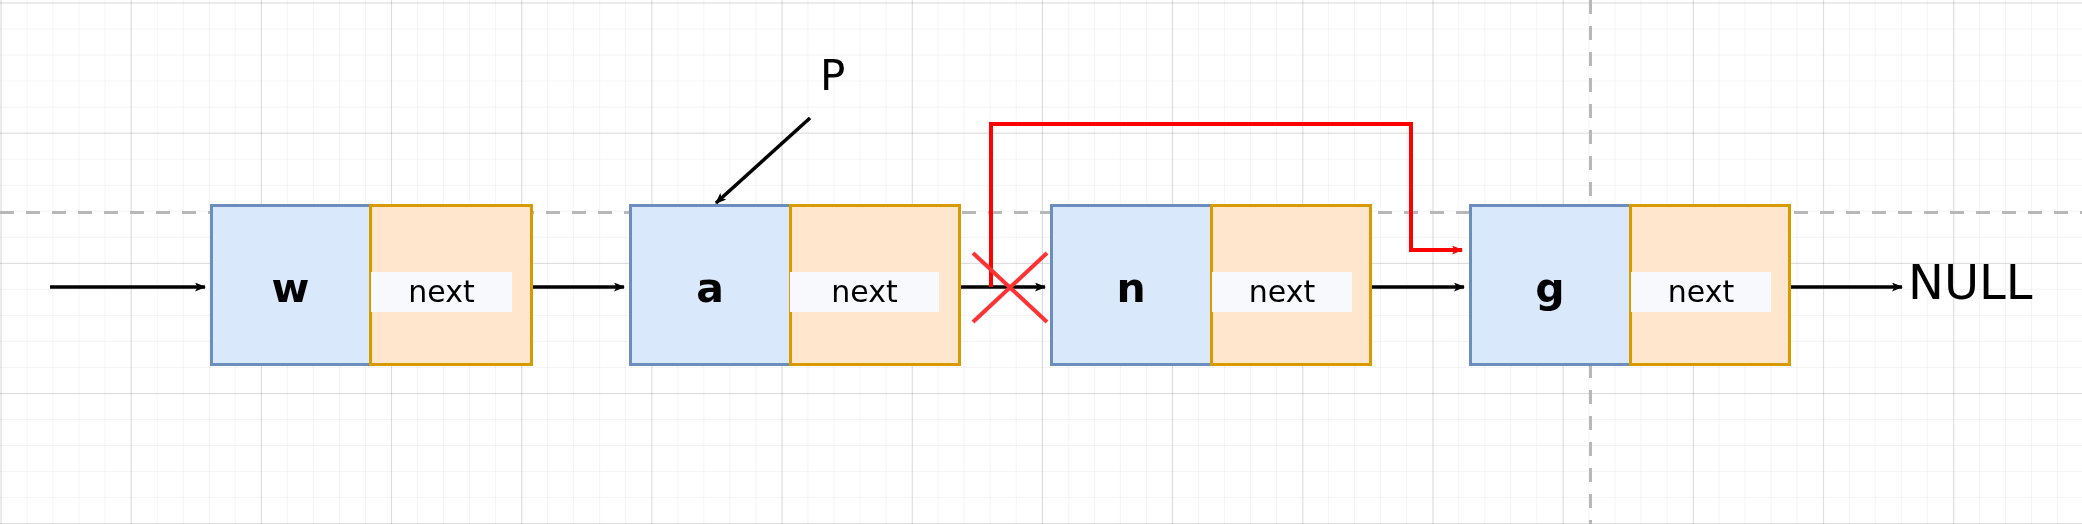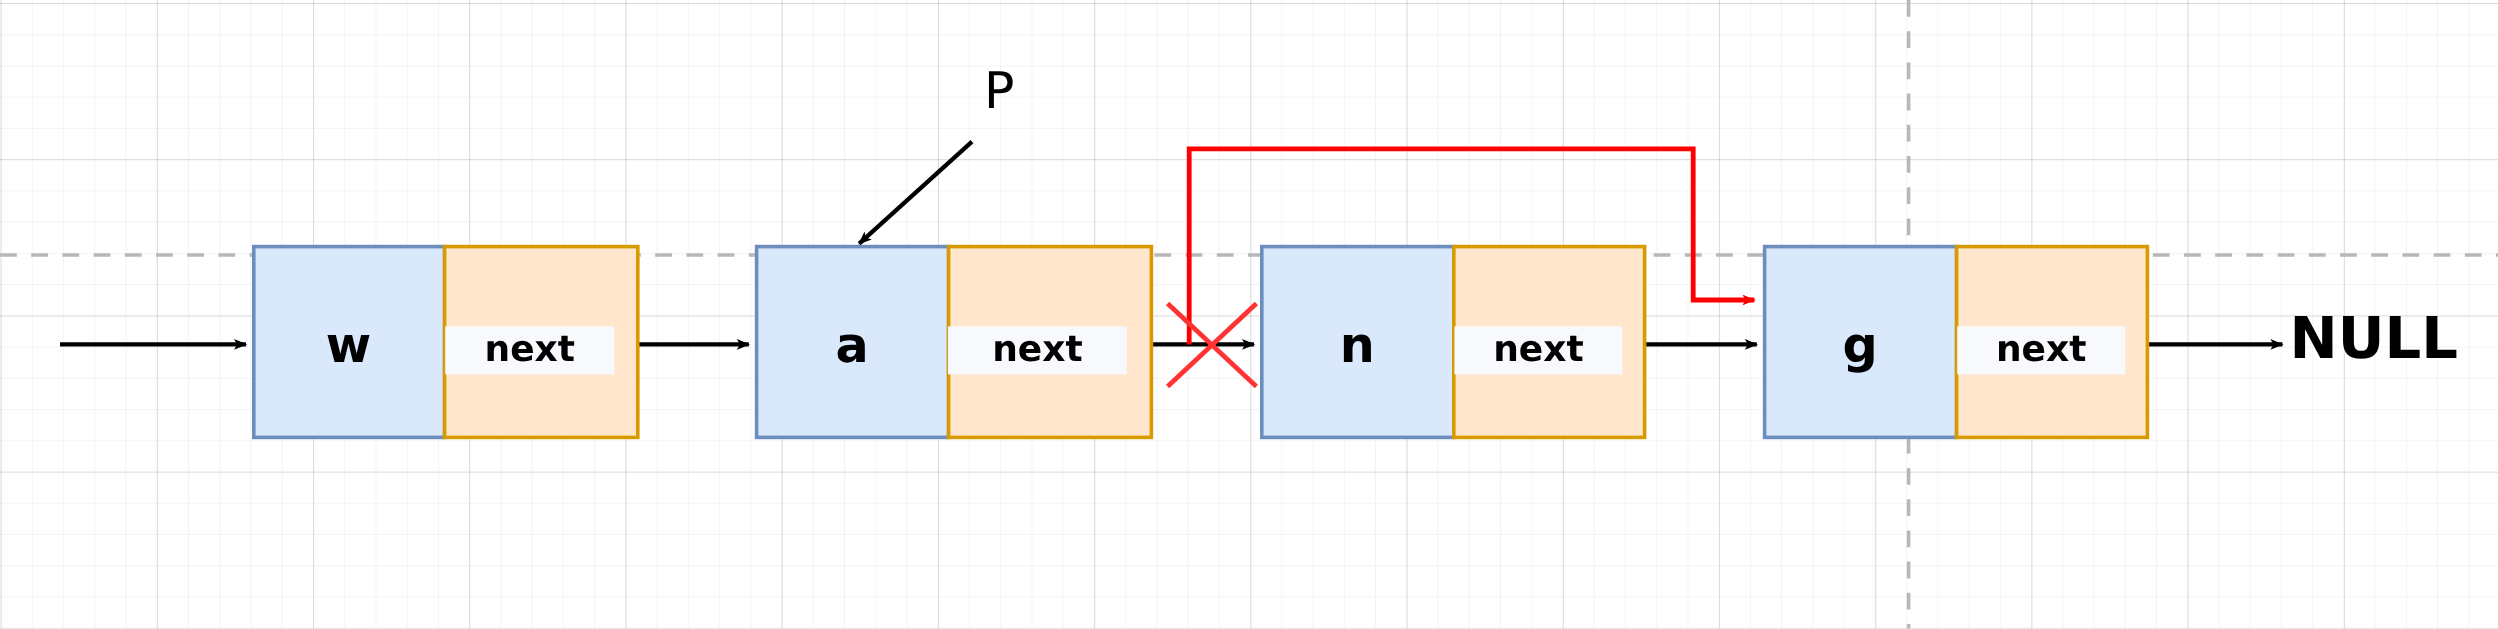"next" .next-label { font-weight: bold -> normal }
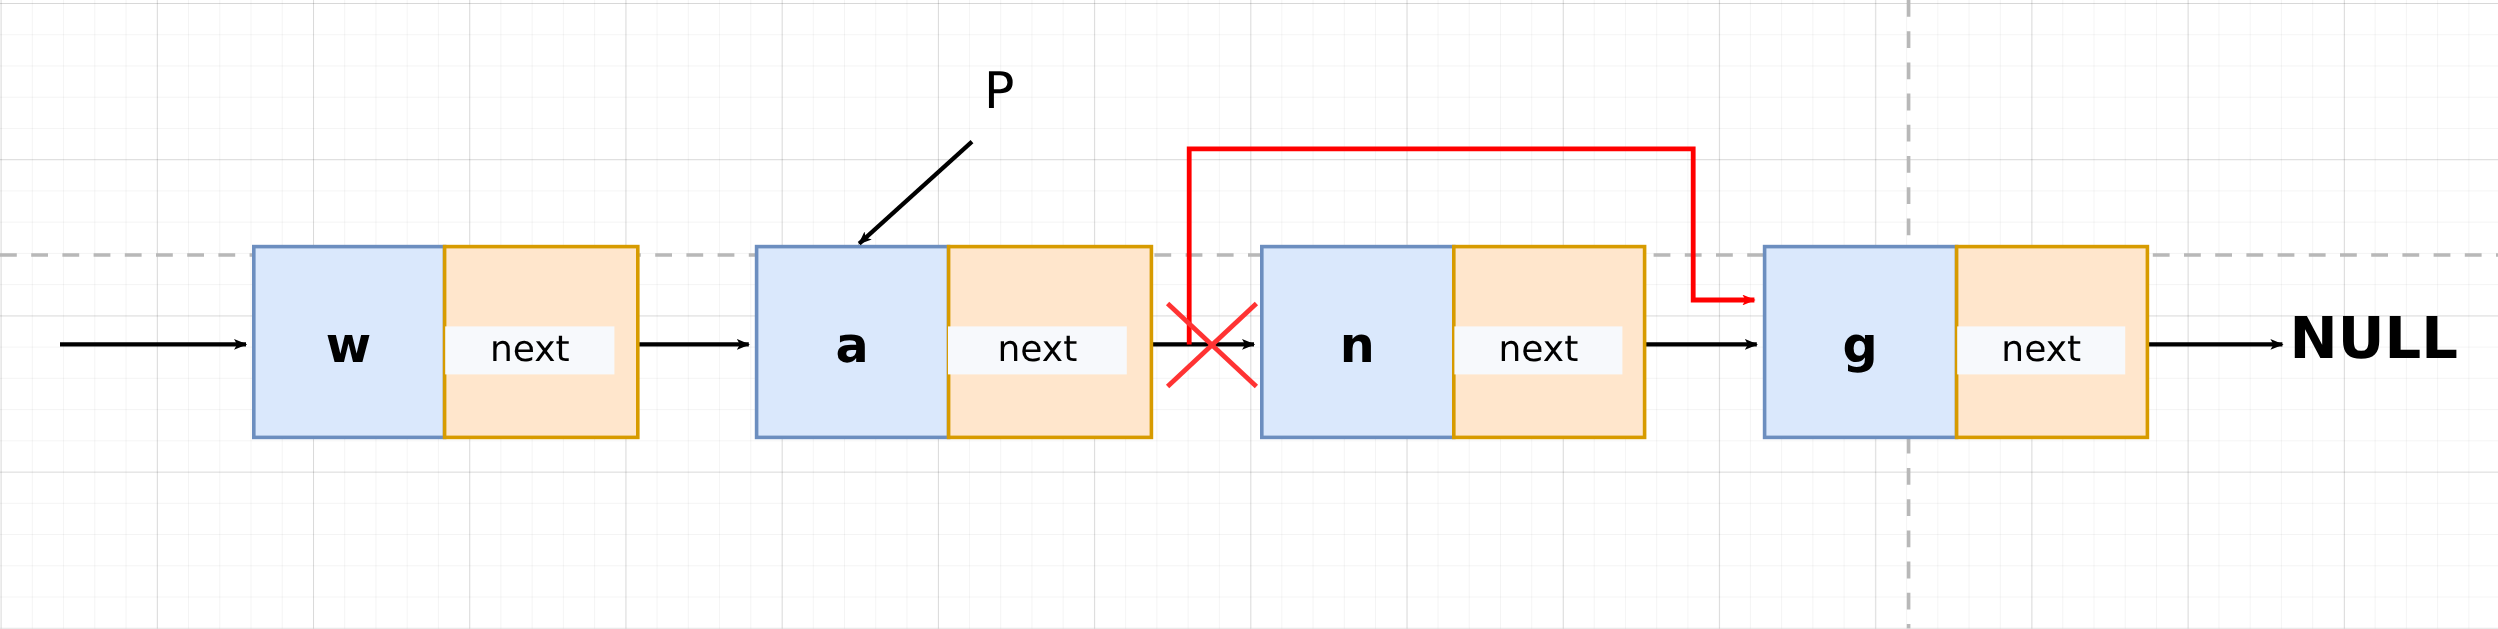"NULL" .null-label { font-weight: bold -> normal }
